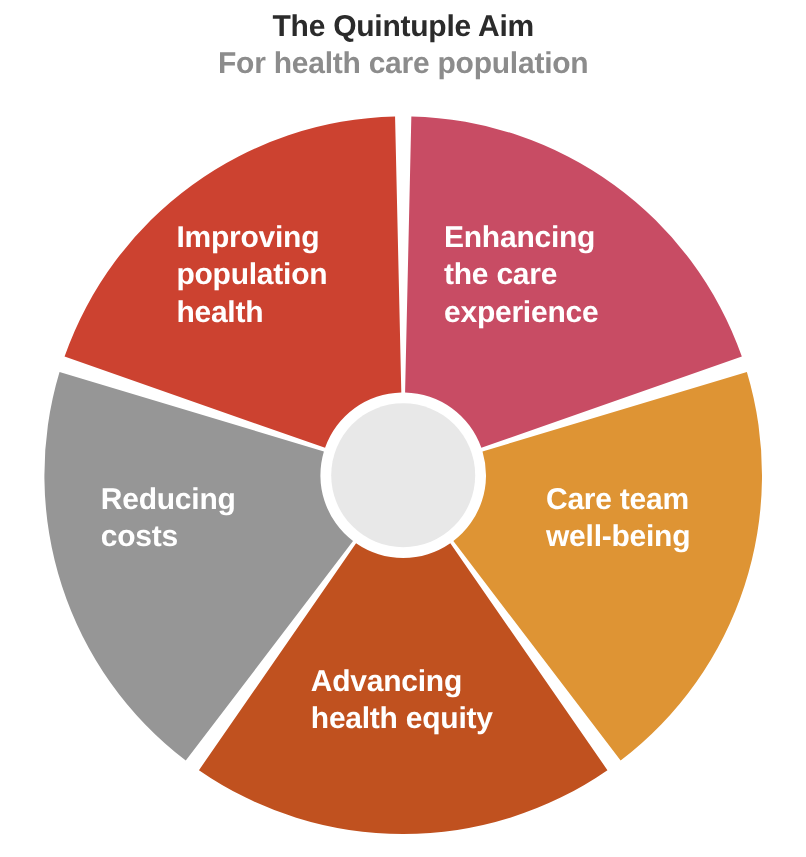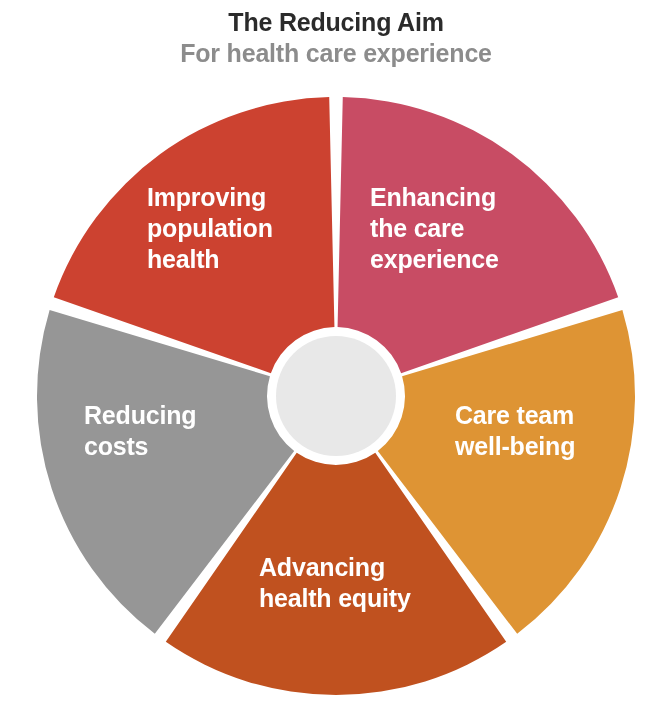"The Reducing Aim" div.title { text: Reducing -> Quintuple }
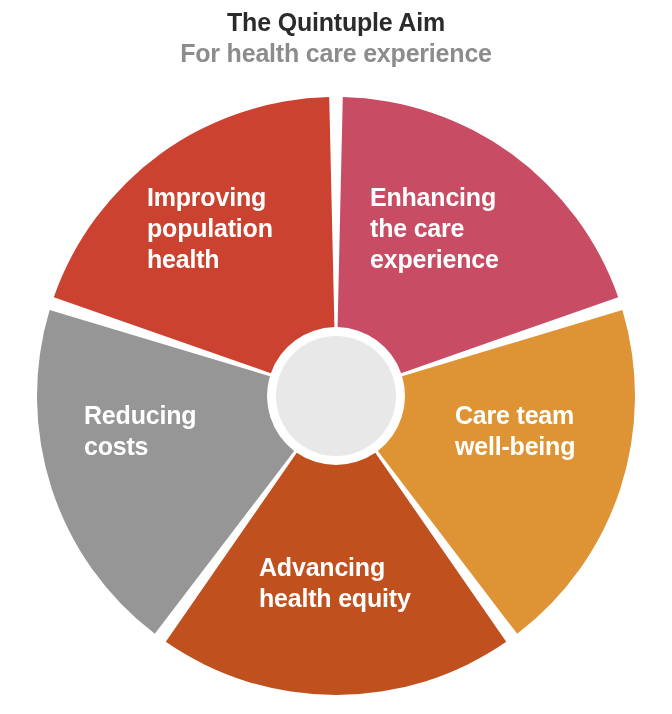"For health care experience" div.subtitle { text: experience -> population }
